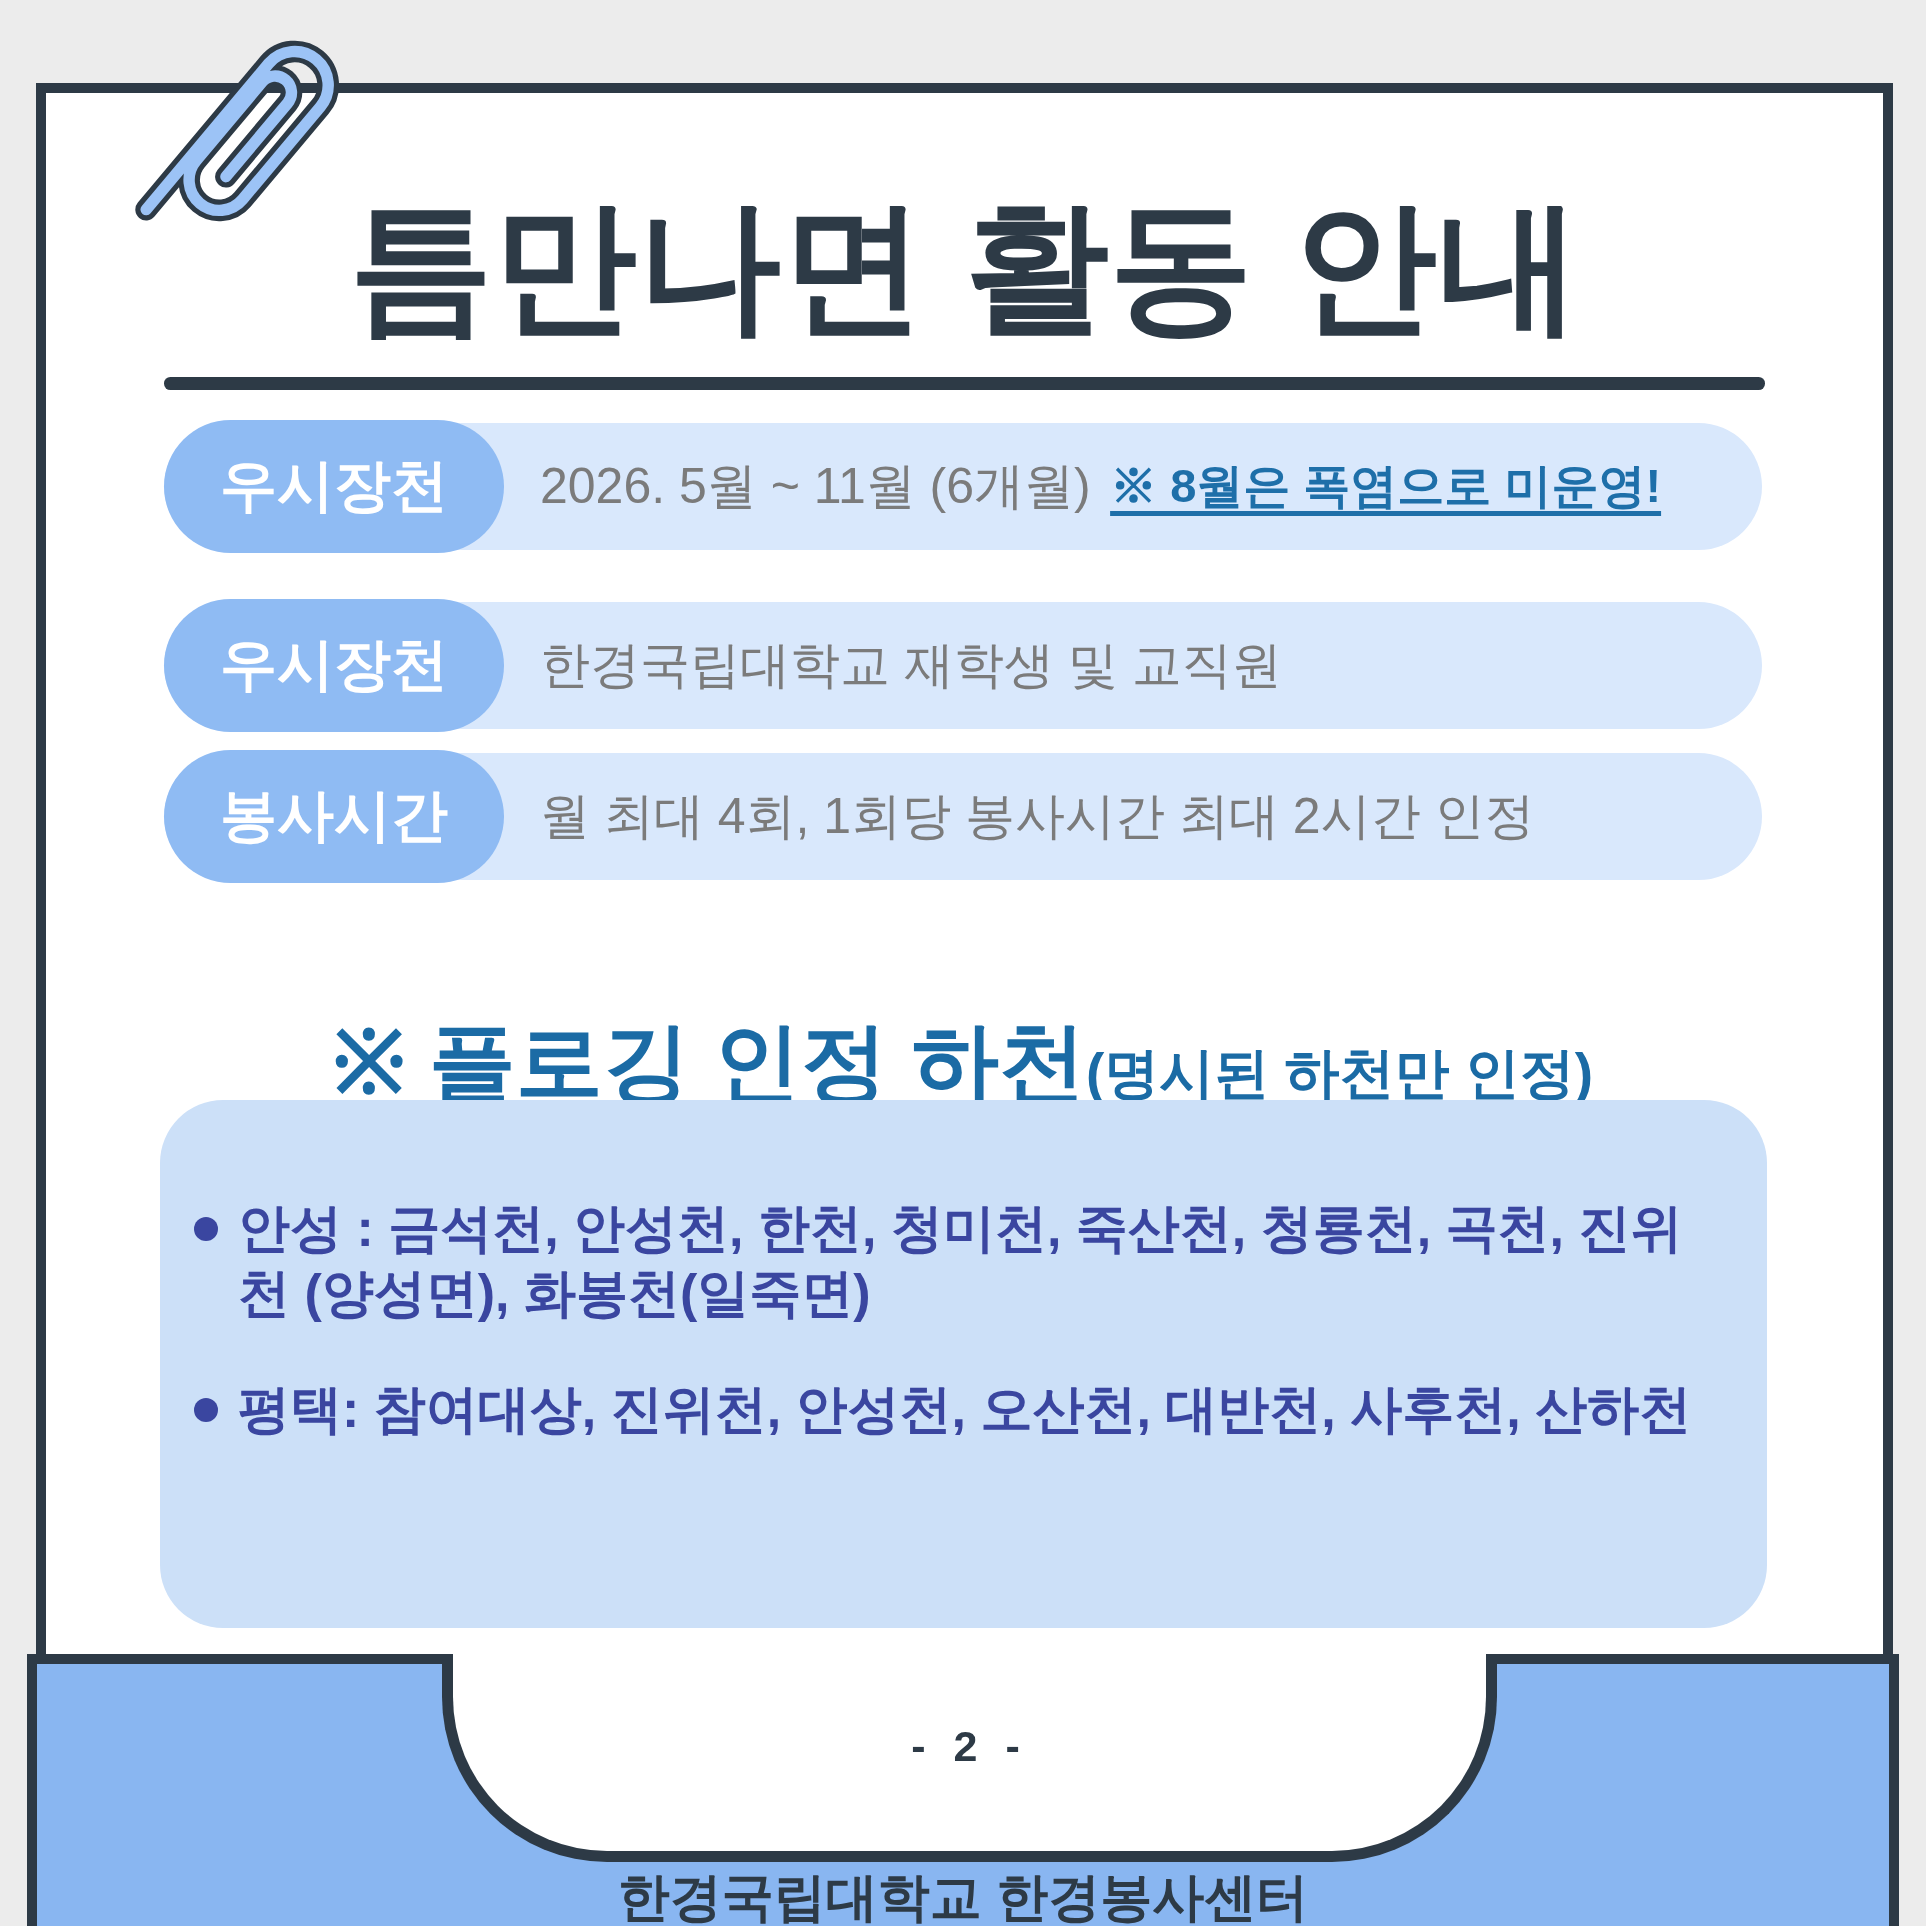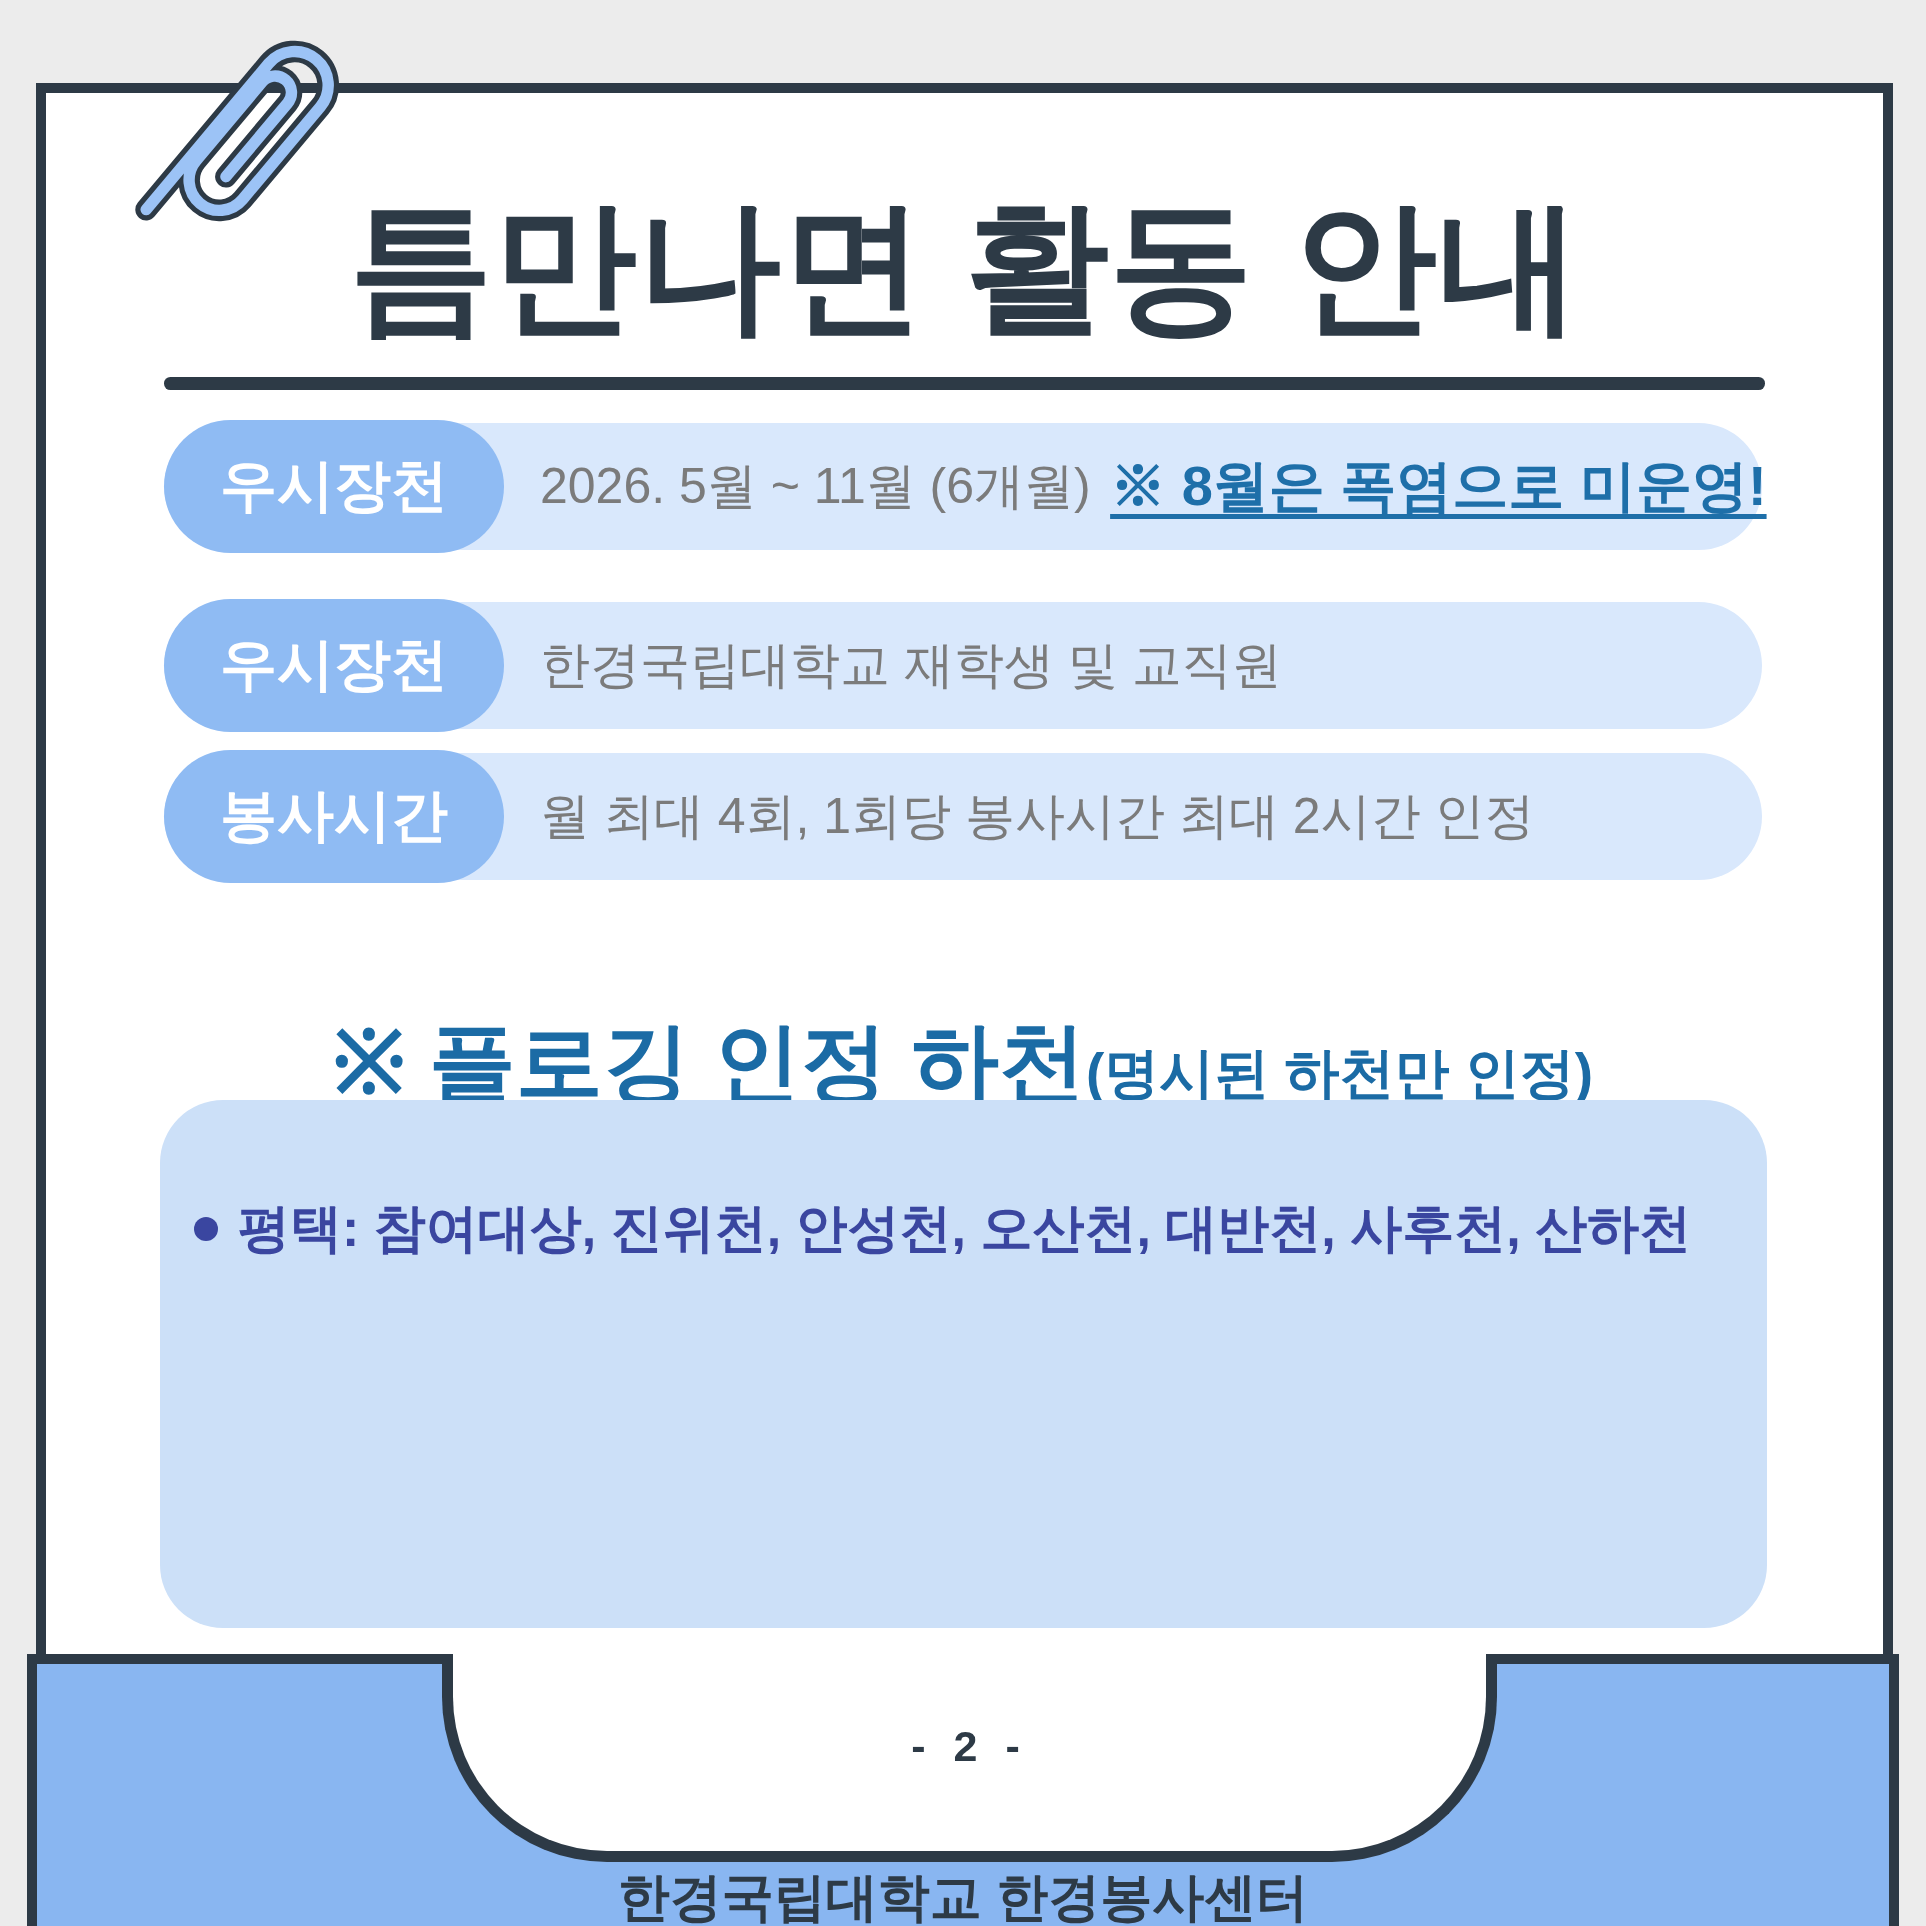"※ 8월은 폭염으로 미운영!" .row-note { font-size: 56px -> 47px }
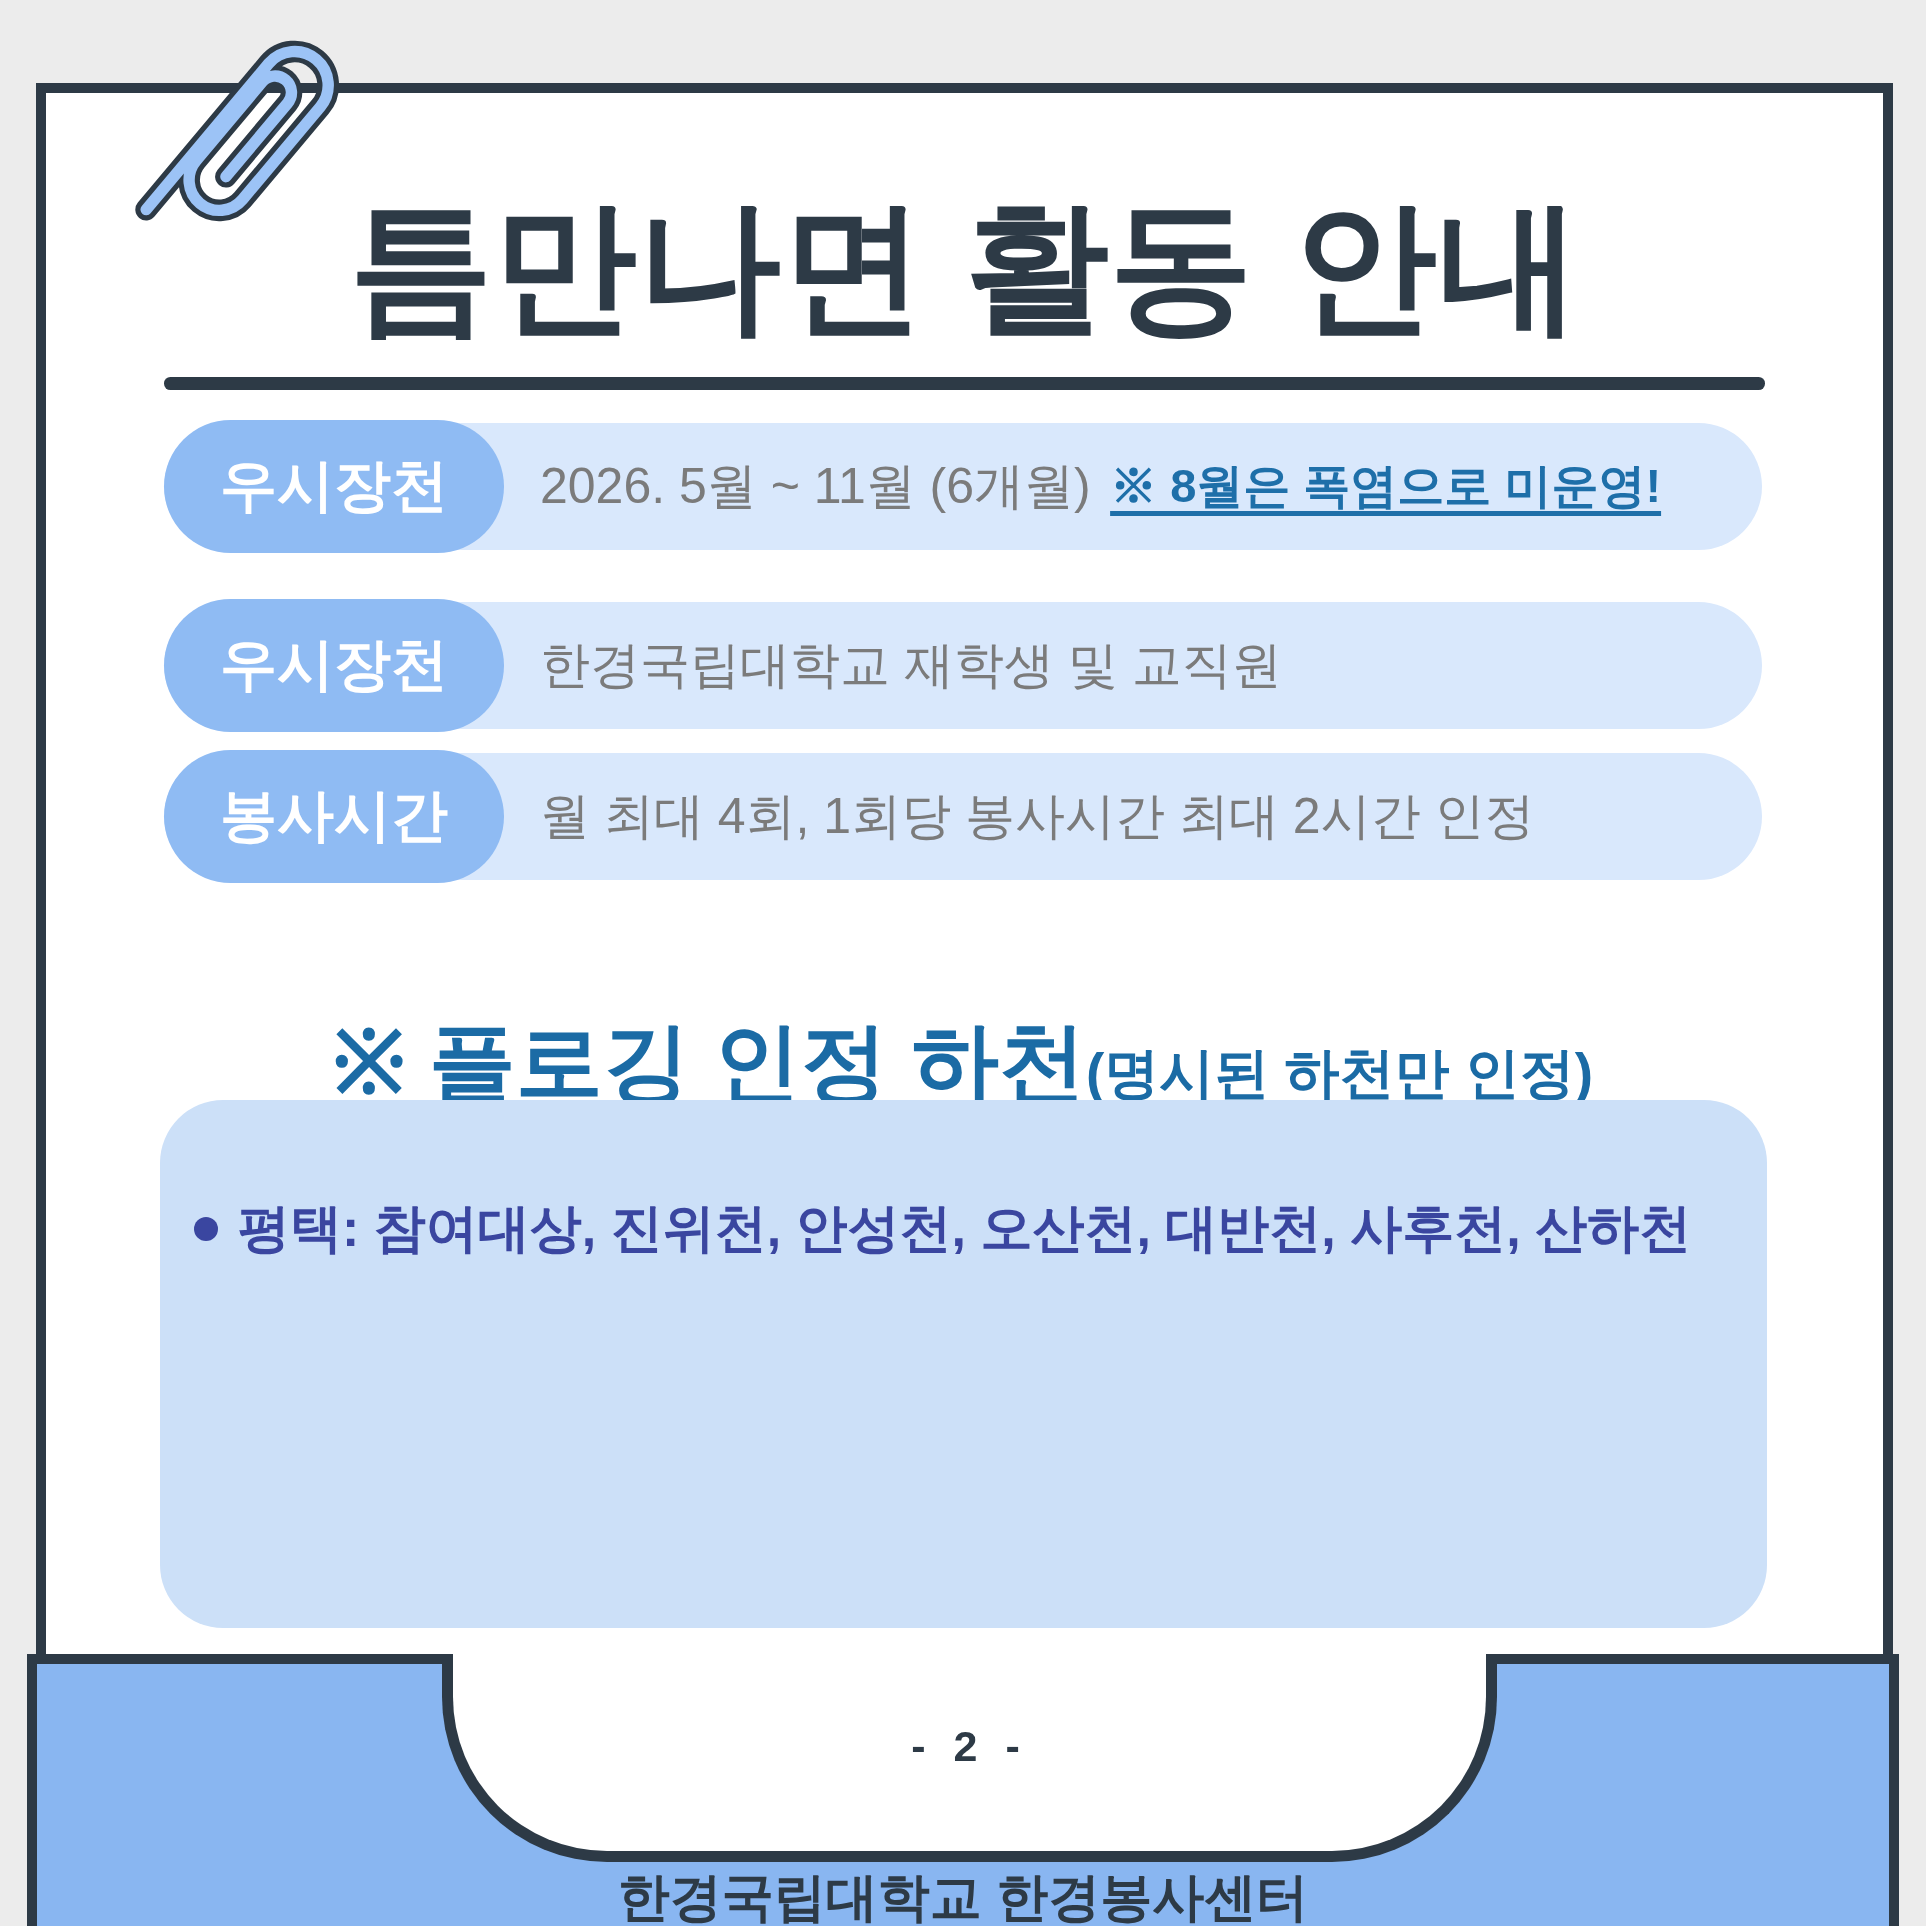"안성 : 금석천, 안성천, 한천," li { html: none -> <li>안성 : 금석천, 안성천, 한천, 청미천, 죽산천, 청룡천, 곡천, 진위천 (양성면), 화봉천(일죽면)</li> }
